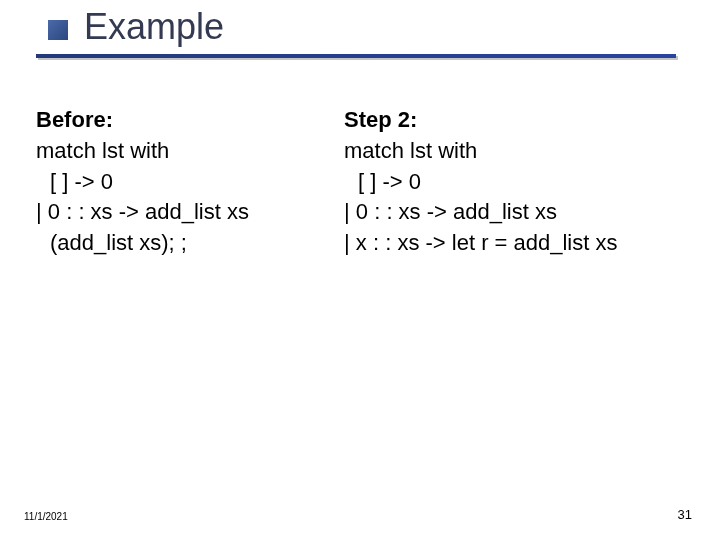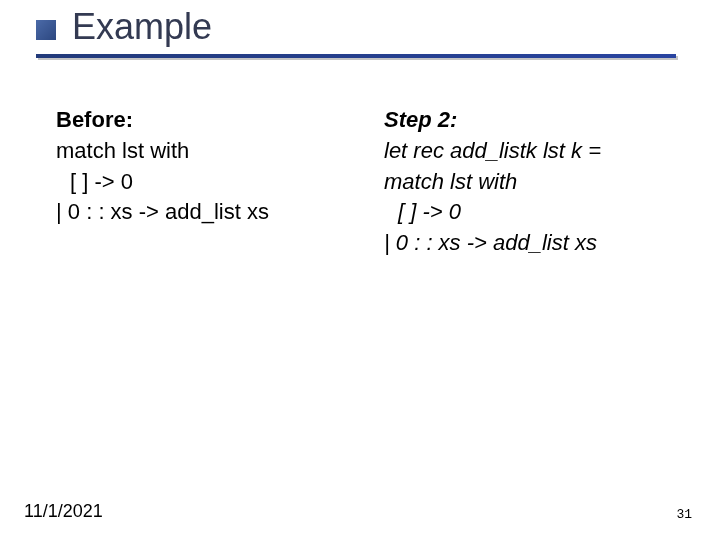"Example" .title-bar { left: 36px -> 48px }
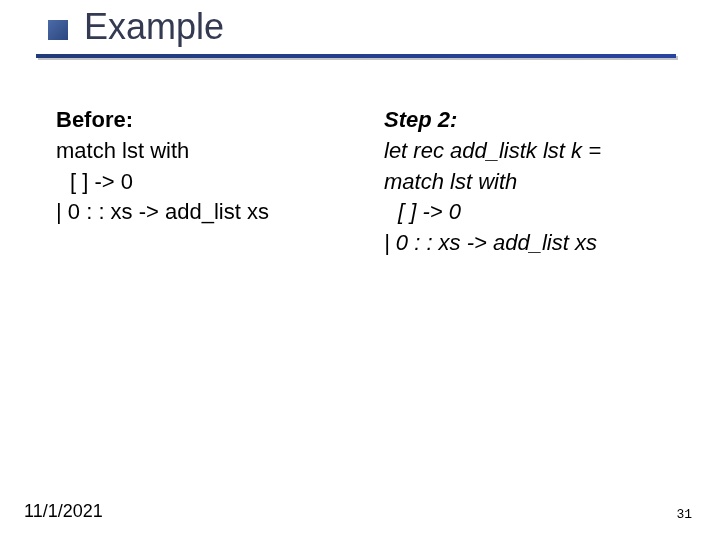"Before:" .col { margin-left: 20px -> none }
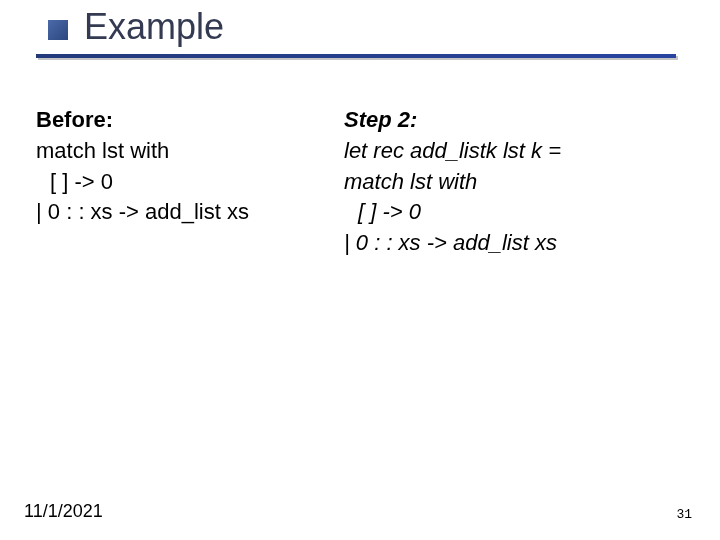"Step 2:" .col.right { font-style: italic -> none }
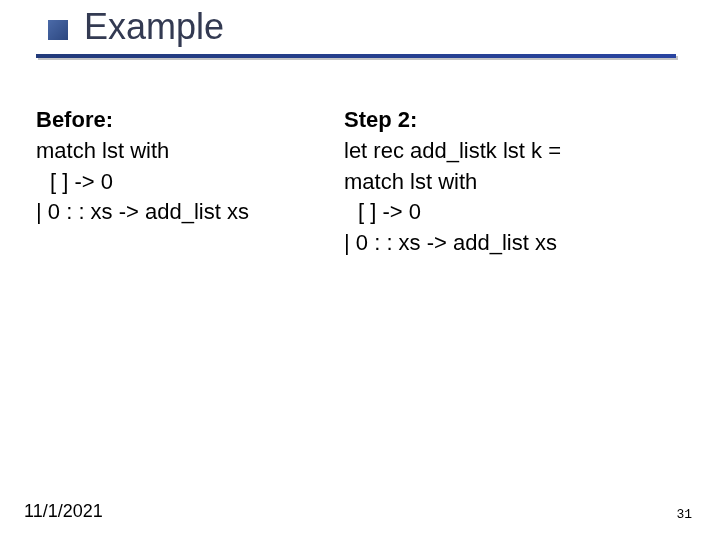"let rec add_listk lst k" div.line { html: <div>let rec add_listk lst k =</div> -> none }
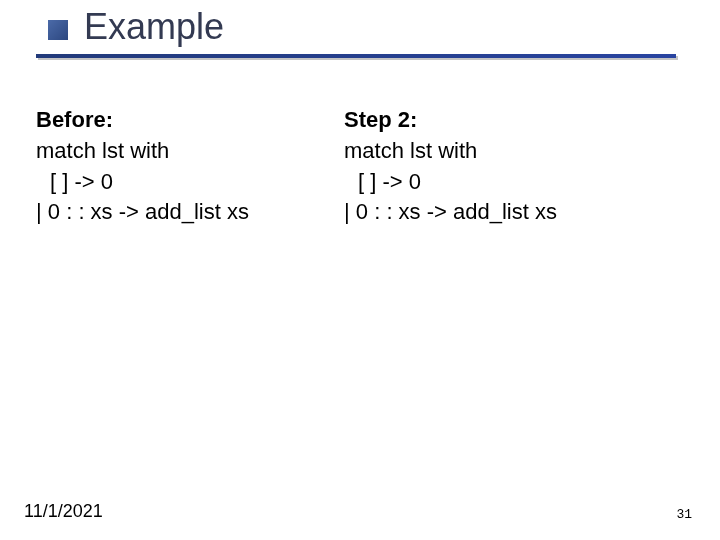"(add_list xs); ;" div.indent1 { html: none -> <div>(add_list xs); ;</div> }
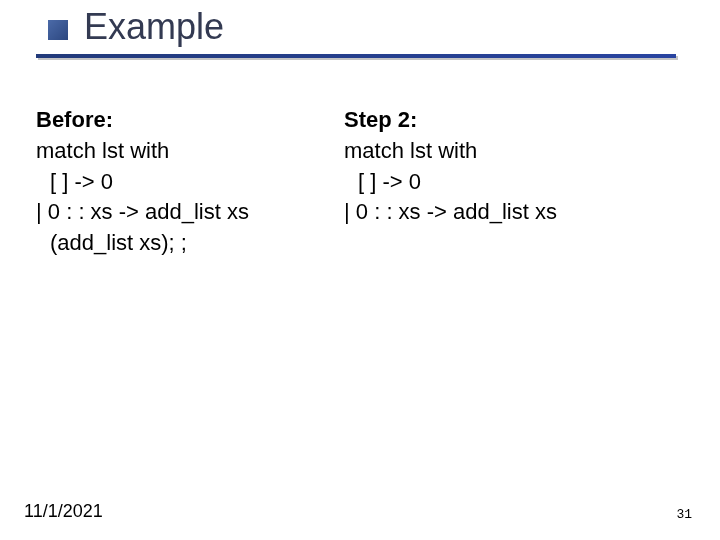"| x : : xs" div.line { html: none -> <div>| x : : xs -&gt; let r = add_list xs</div> }
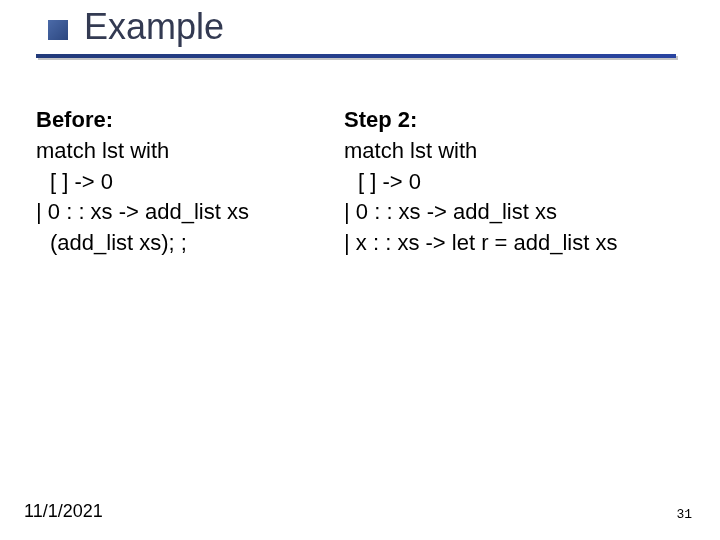"11/1/2021" .footer-date { font-size: 18px -> 10px }
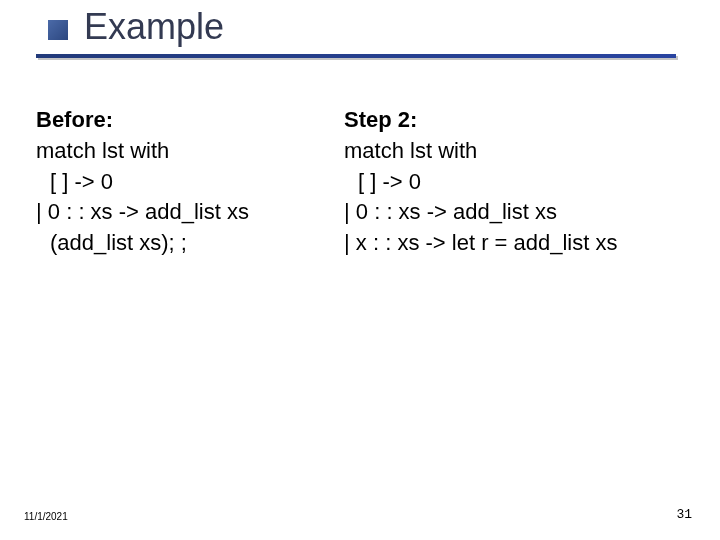"31" .footer-page { font-family: Liberation Mono, monospace -> Liberation Sans, sans-serif }
